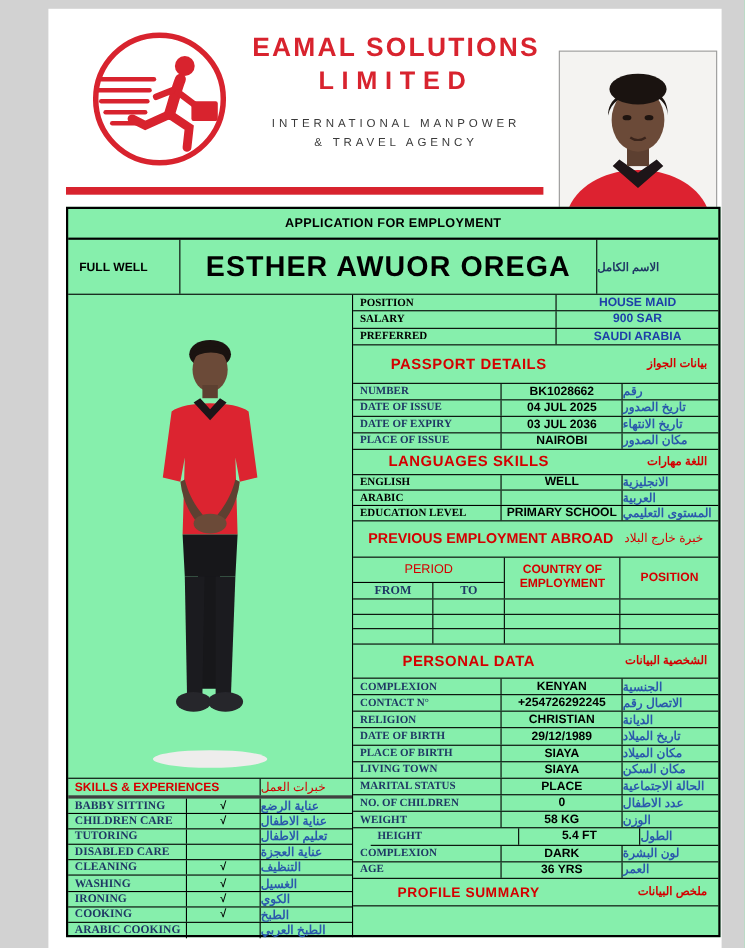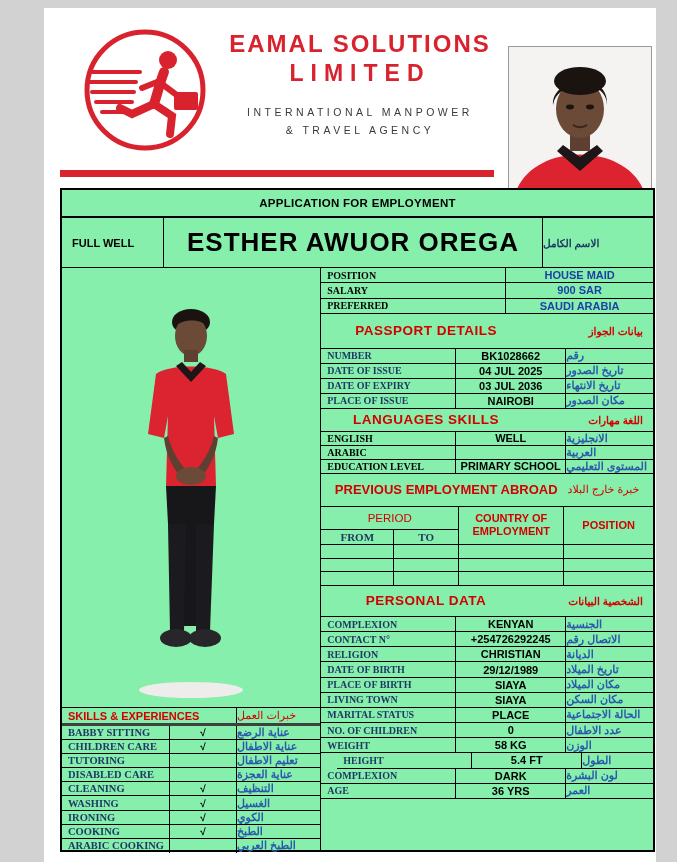"PROFILE SUMMARY" div.sec { html: none -> <div> <div>PROFILE SUMMARY</div> <div>ملخص البيانات</div> </div> }
